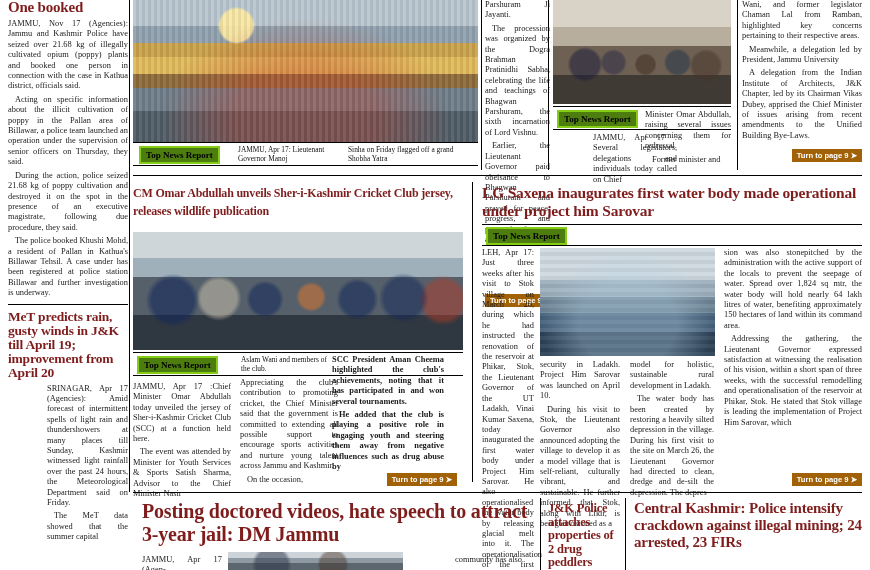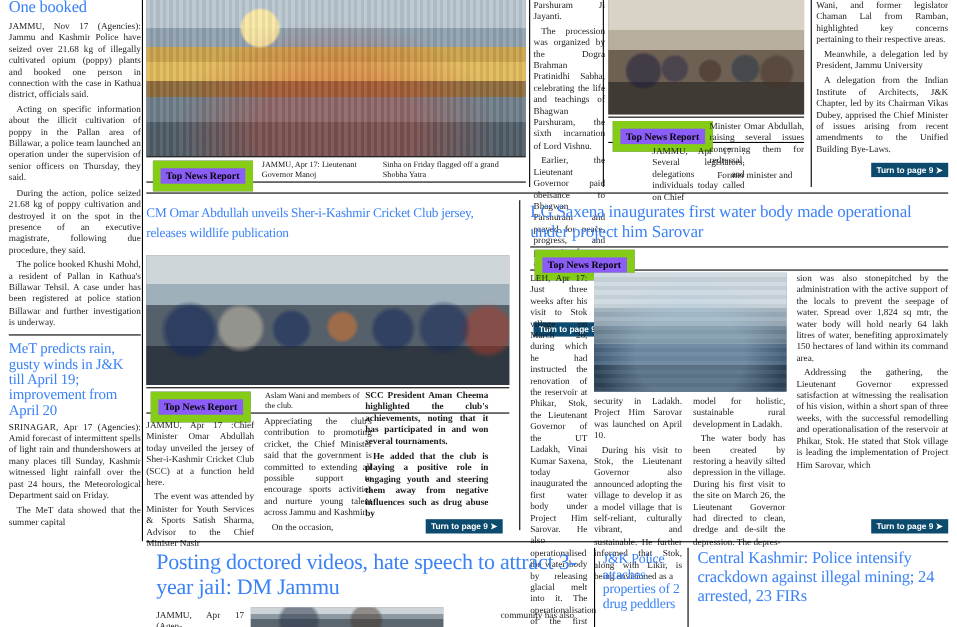"One booked" .headline { color: #3b82f6 -> #7f1d1d; font-weight: normal -> bold }
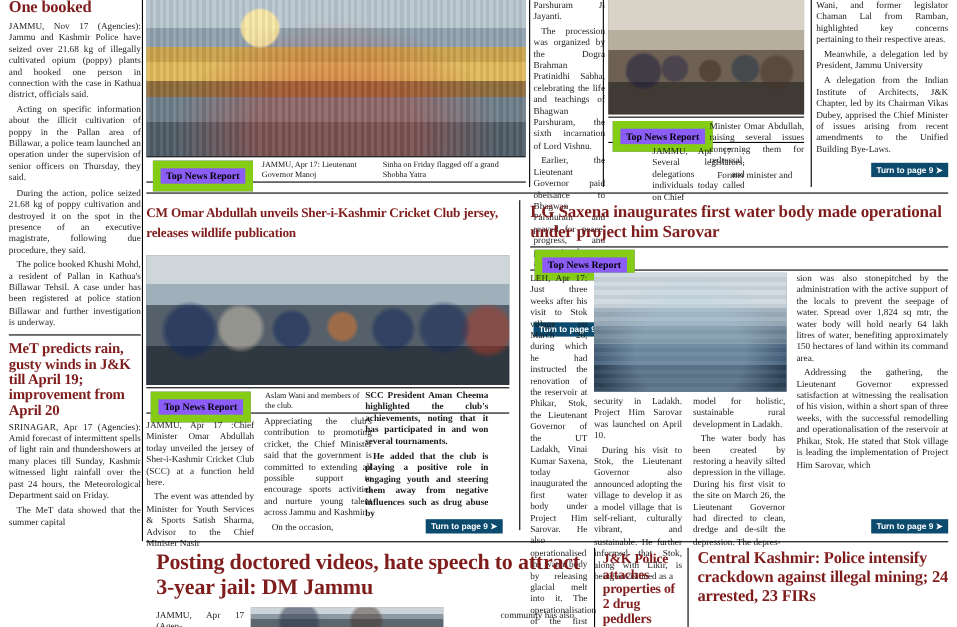"Top News Report" .tnr { background: #8b5cf6 -> #4d7c0f; border: 7px solid #84cc16 -> 2px solid #84cc16 }
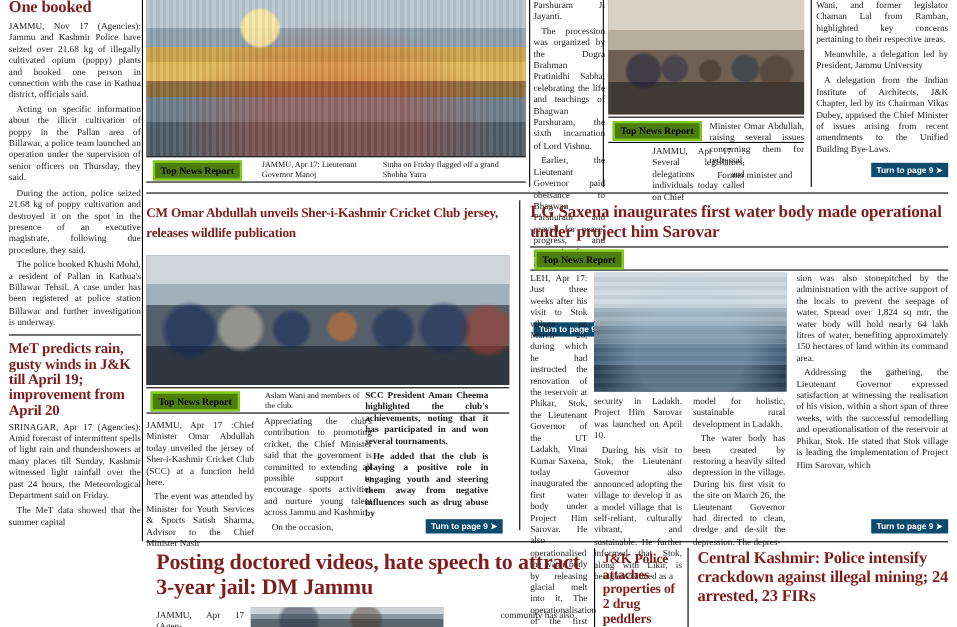"Turn to page 9 ➤" .turnpage { background: #0c4a6e -> #a16207 }
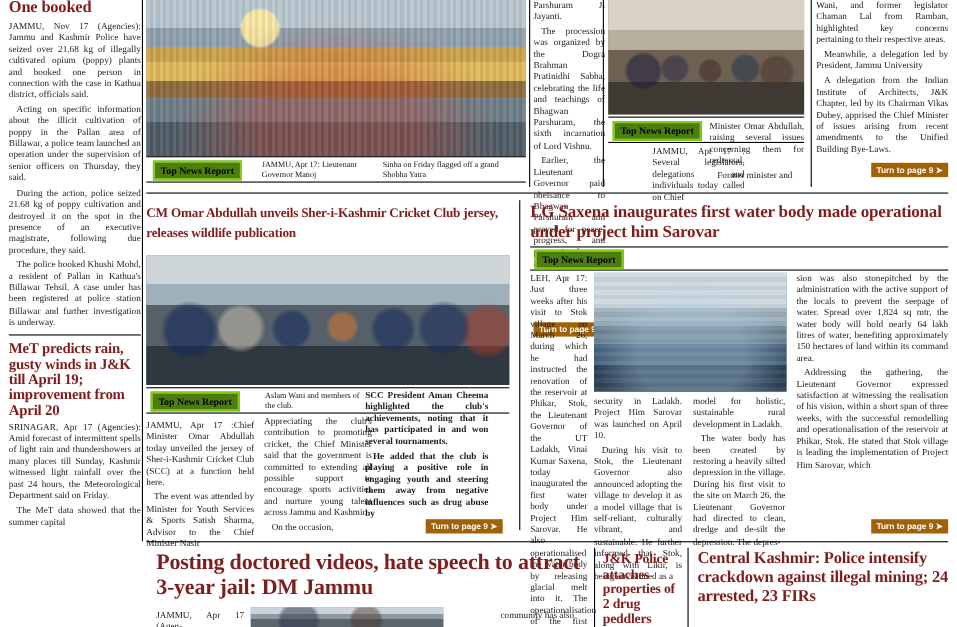"SRINAGAR, Apr 17 (Agencies): Amid" div.col-text { margin-left: none -> 39px }
